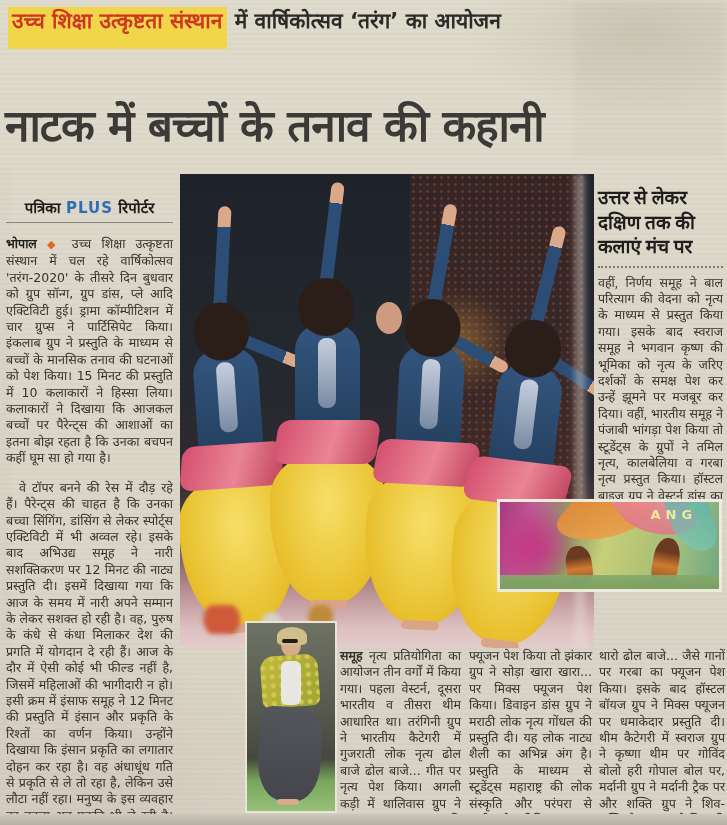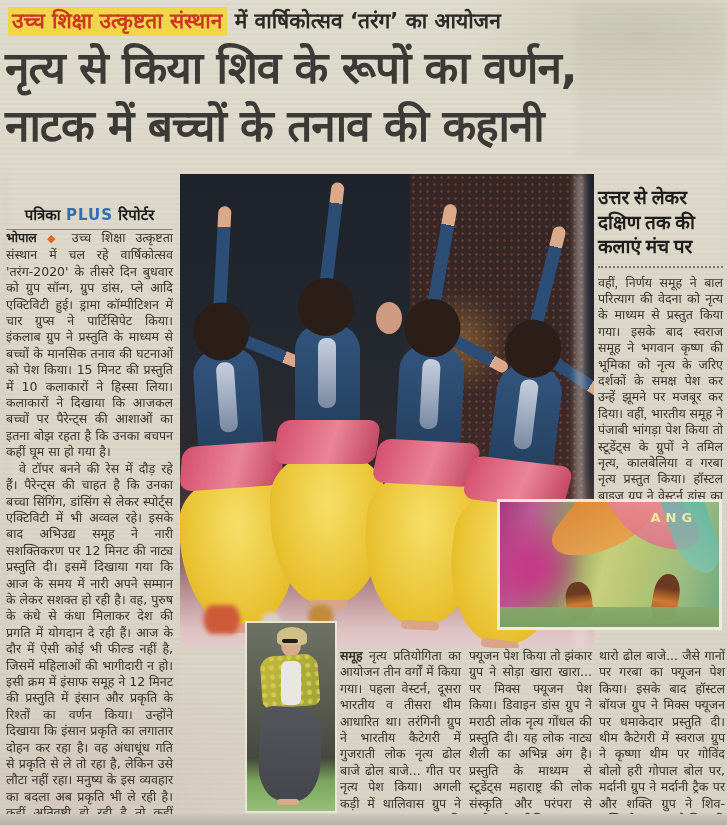"उच्च शिक्षा उत्कृष्टता संस्थान" .kicker .hl { padding: 2px 5px 3px 4px -> 2px 5px 16px 4px }
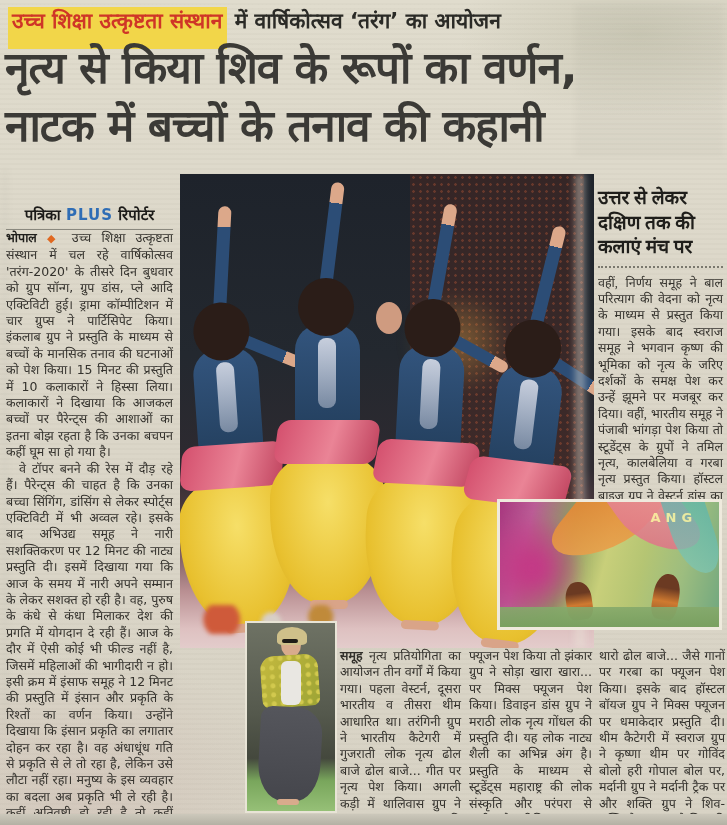"नृत्य से किया शिव के" div.headline { html: <div>नृत्य से किया शिव के रूपों का वर्णन,</div> -> none }
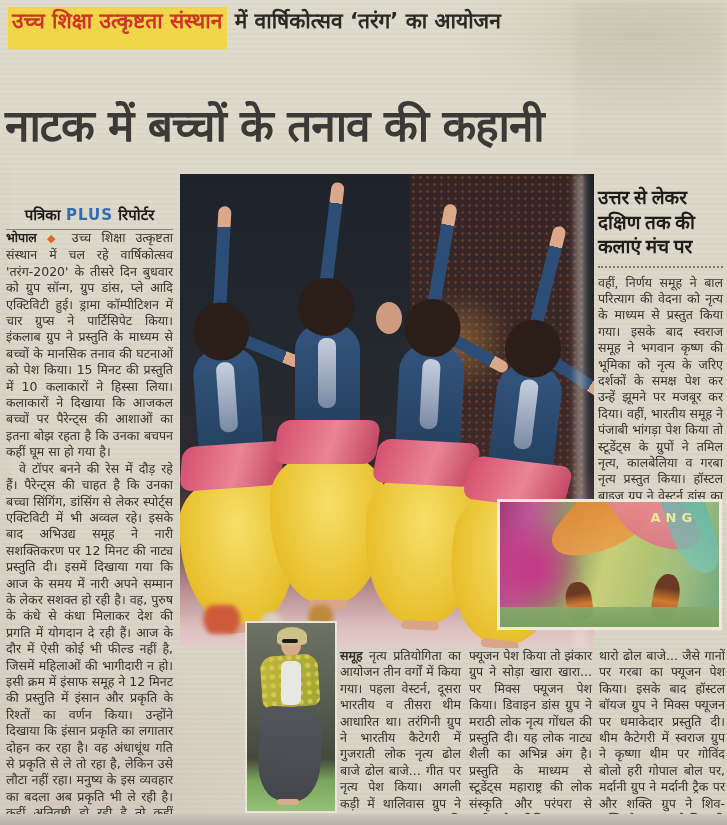"पत्रिका PLUS रिपोर्टर" .byline { margin-top: 22px -> 15px }
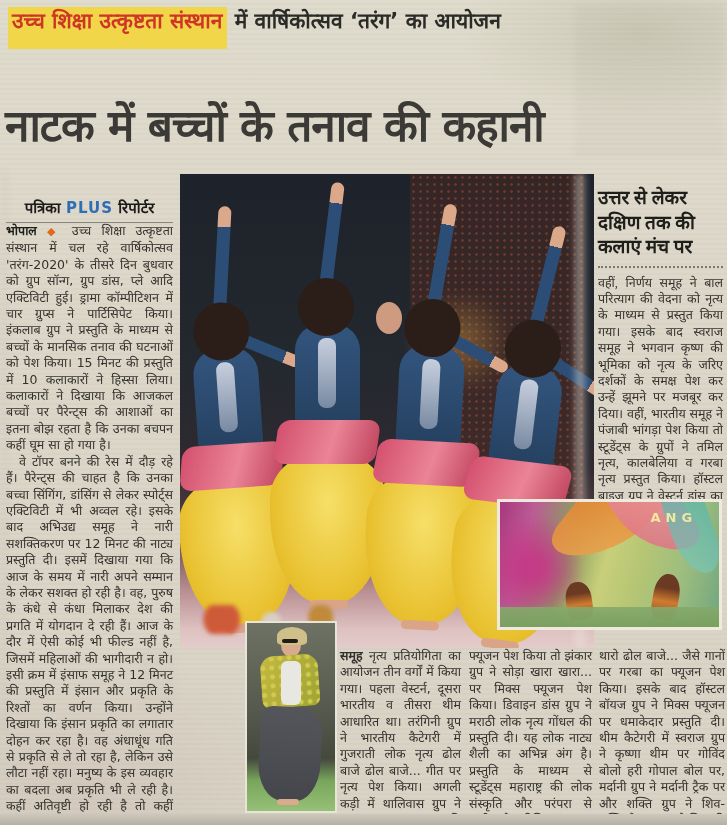"भोपाल ◆ उच्च शिक्षा उत्कृष्टता" .left-col .body-text { margin-top: none -> 13px }
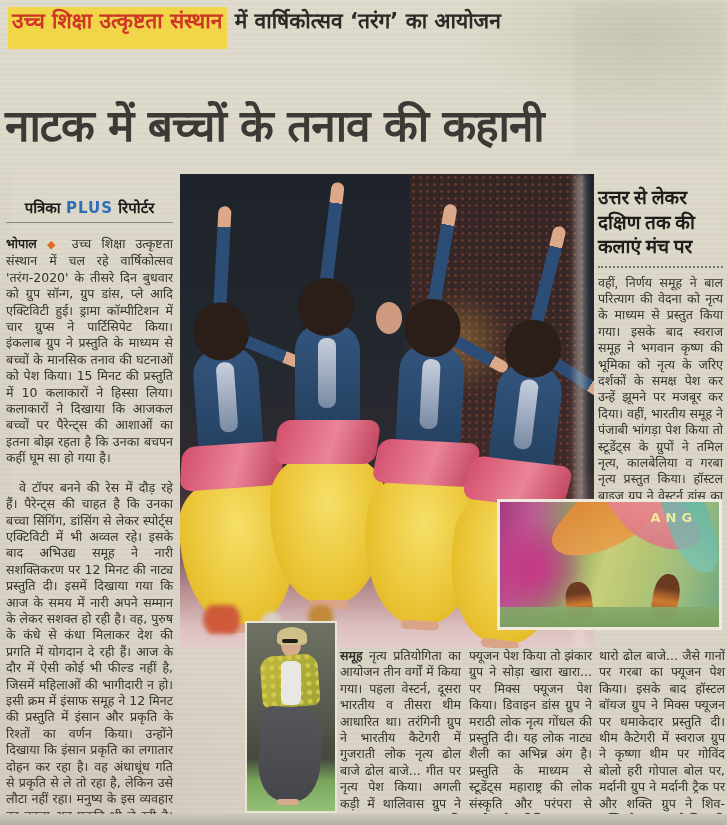"ANG" .stage-photo { height: 131px -> 93px }
